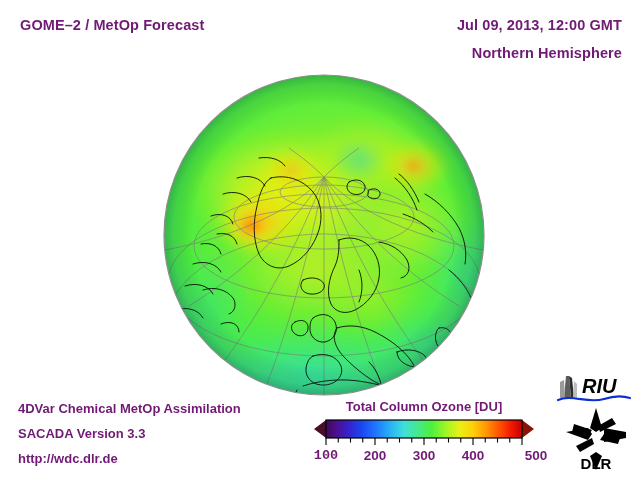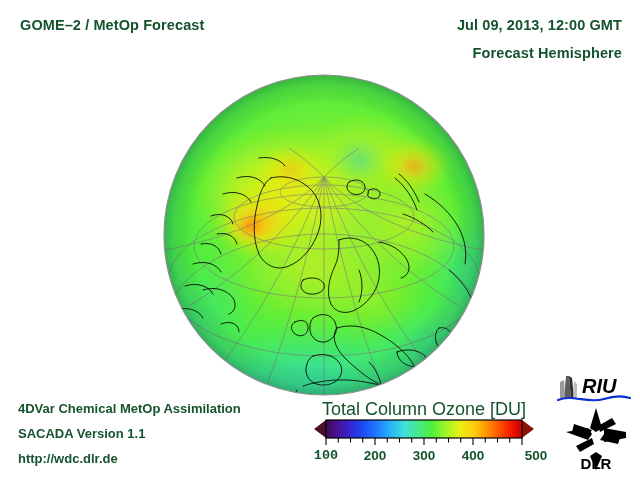"GOME–2 / MetOp Forecast" #stage { color: #14532d -> #701a75 }
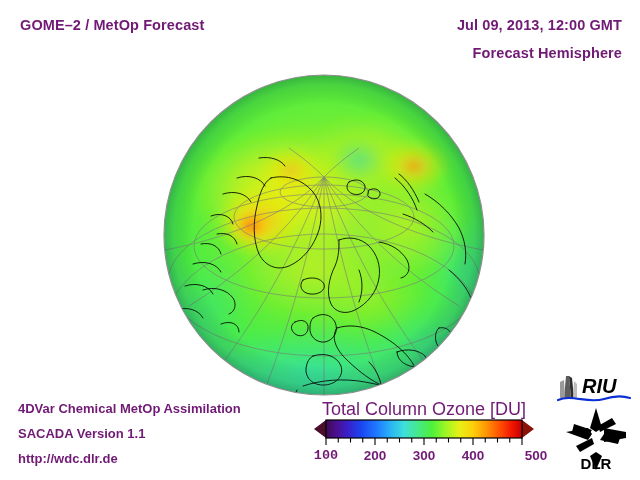"Forecast Hemisphere" div.hdr { text: Forecast -> Northern }
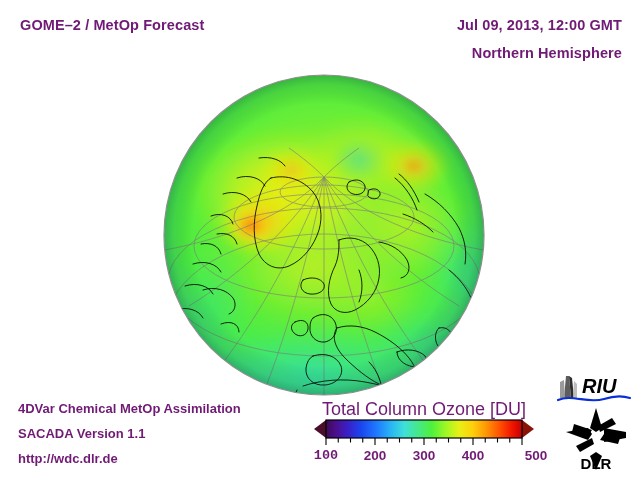"Total Column Ozone [DU]" #cbar-title { font-size: 18px -> 13px; font-weight: normal -> bold }
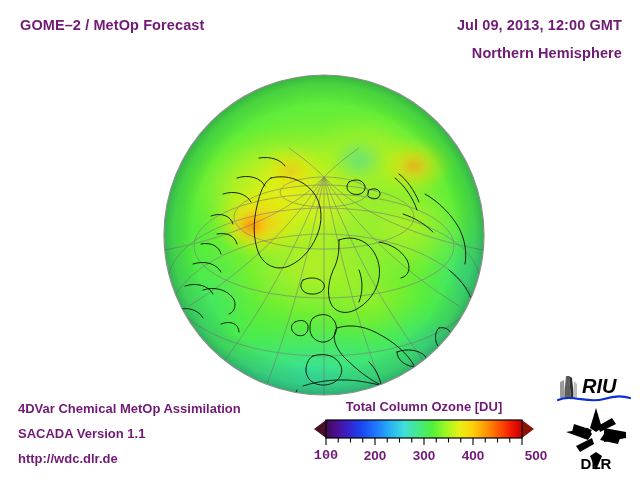"SACADA Version 1.1" div.ftr { text: 1.1 -> 3.3 }
